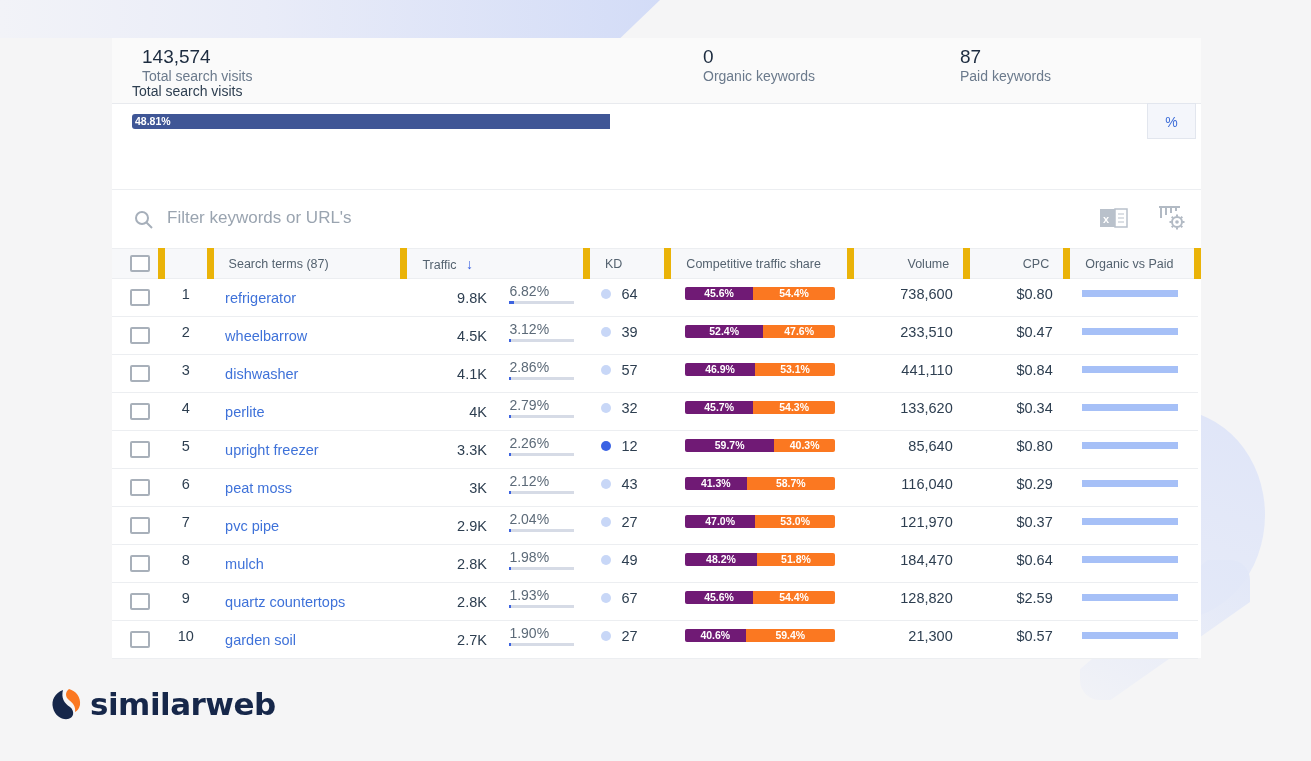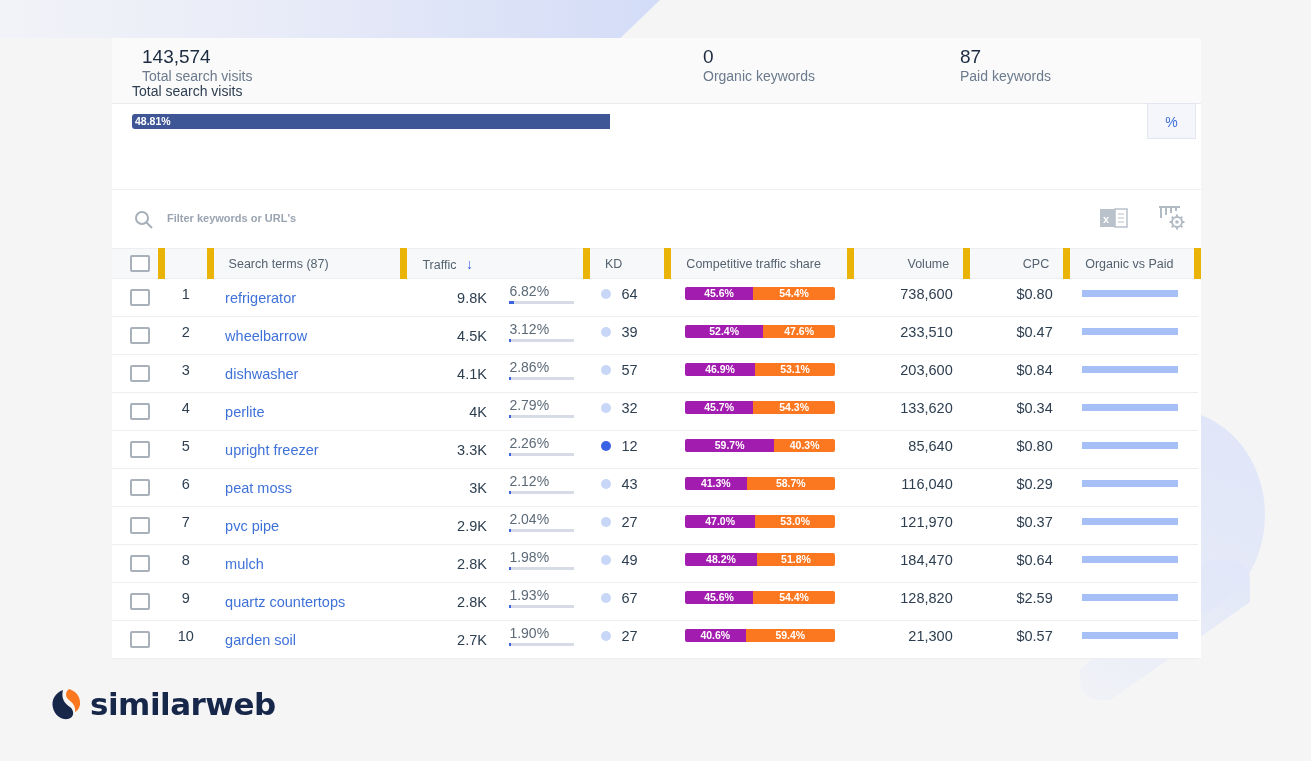"Filter keywords or URL's" .search-input { font-size: 11px -> 17px; font-weight: bold -> none }
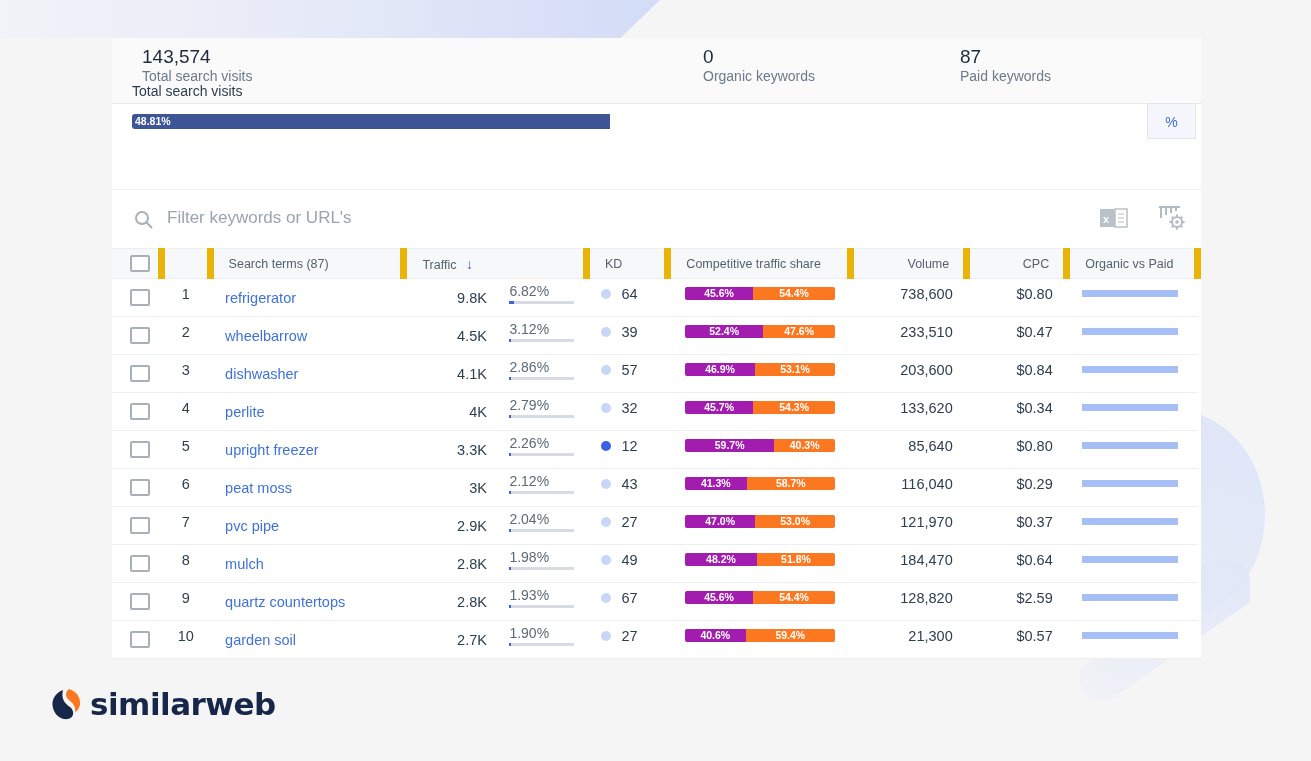"45.6%" .cts .a { background: #a21caf -> #701a75 }
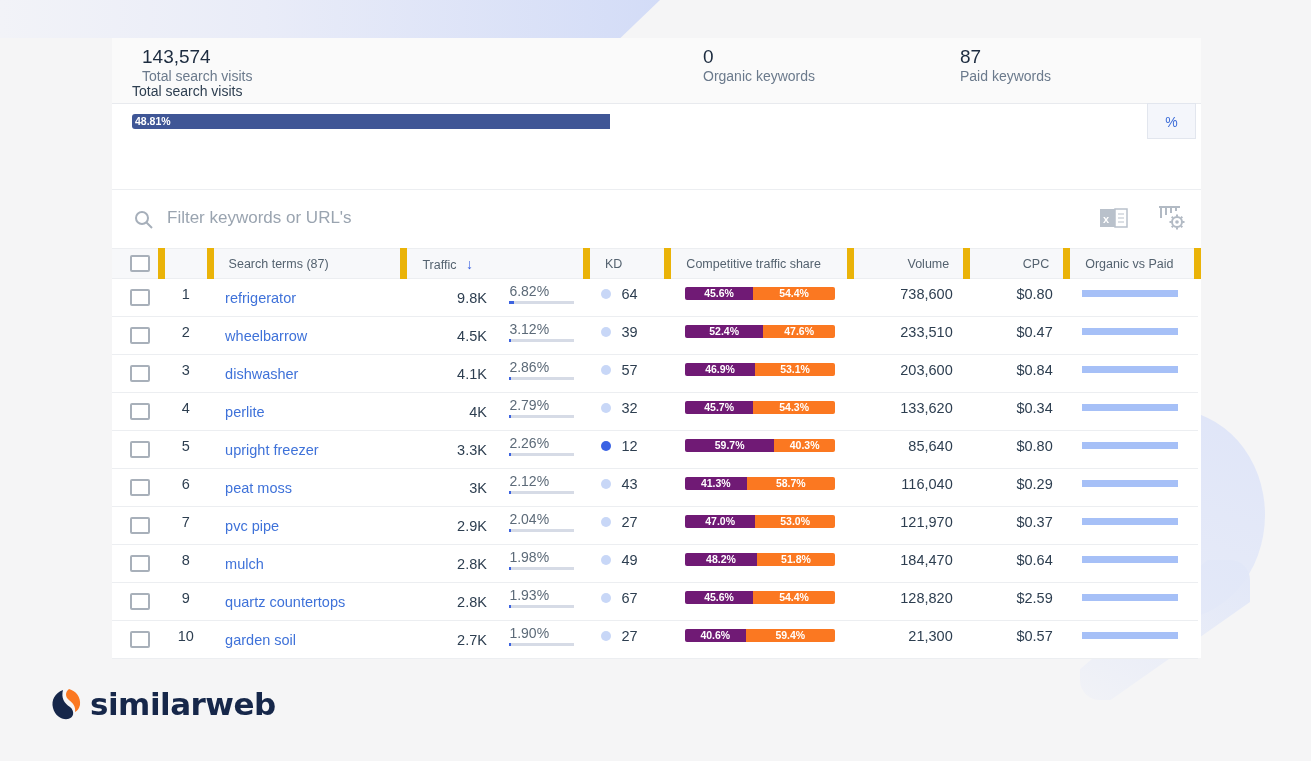"203,600" span.up { text: 203,600 -> 441,110 }
